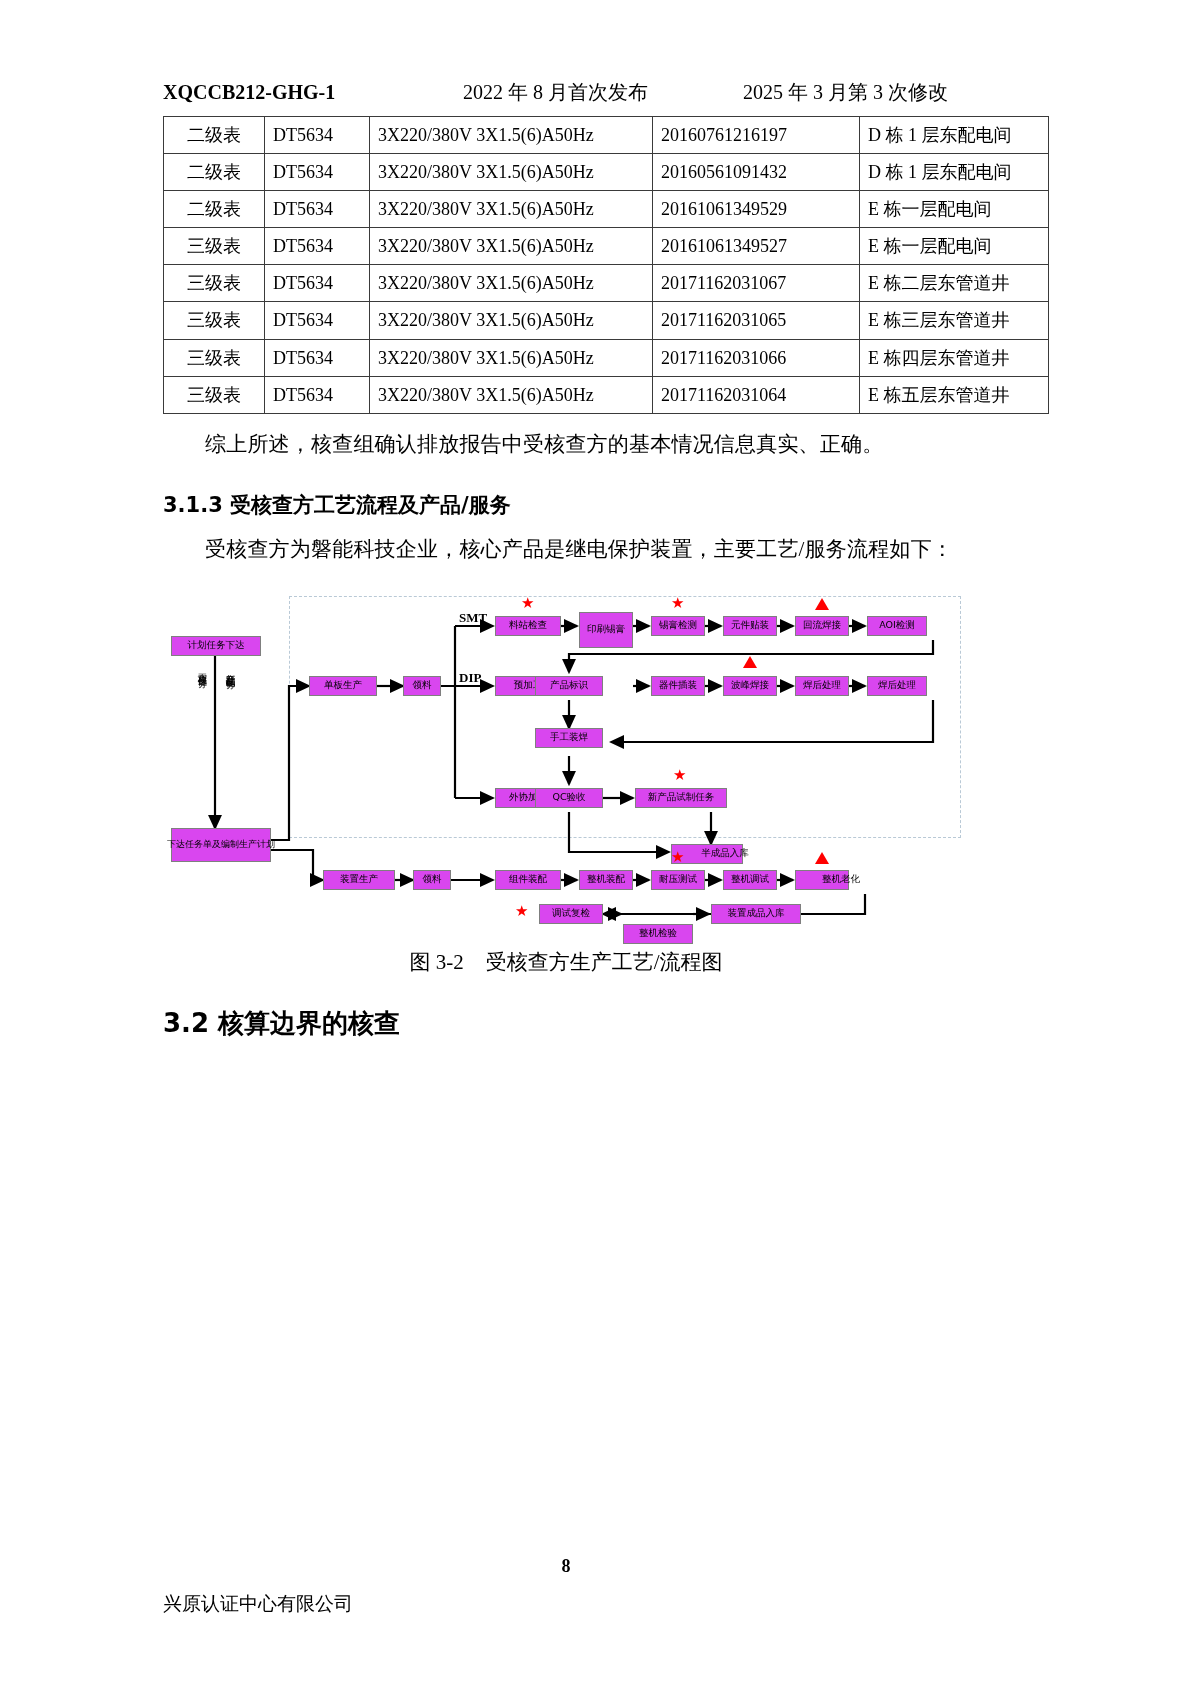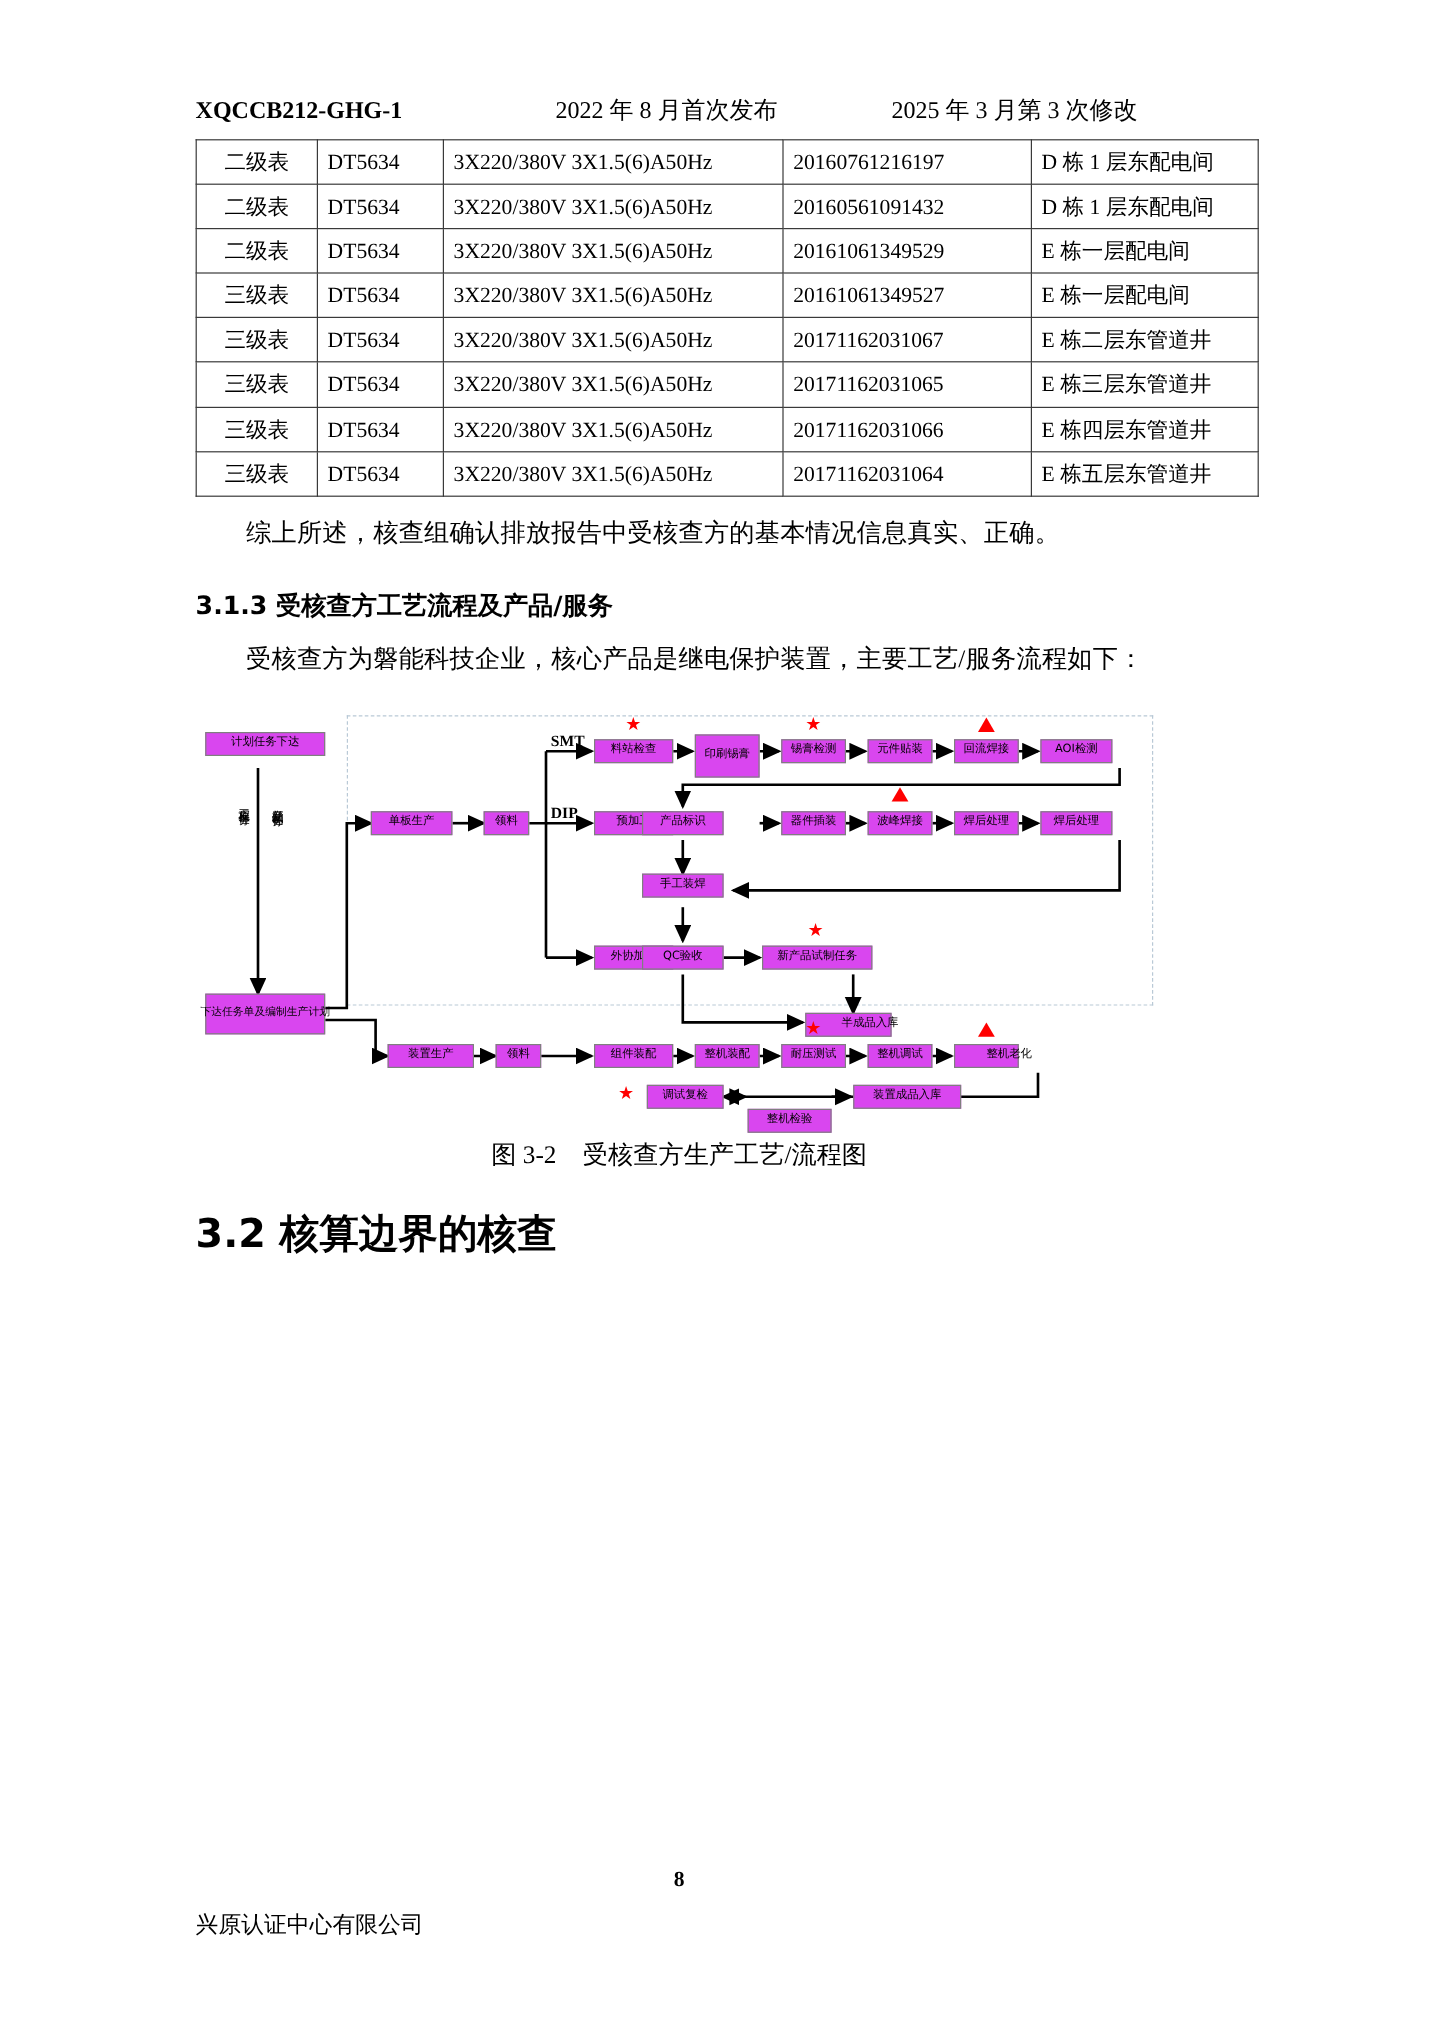"计划任务下达" div.fbox { top: 22px -> 48px; width: 100px -> 90px }
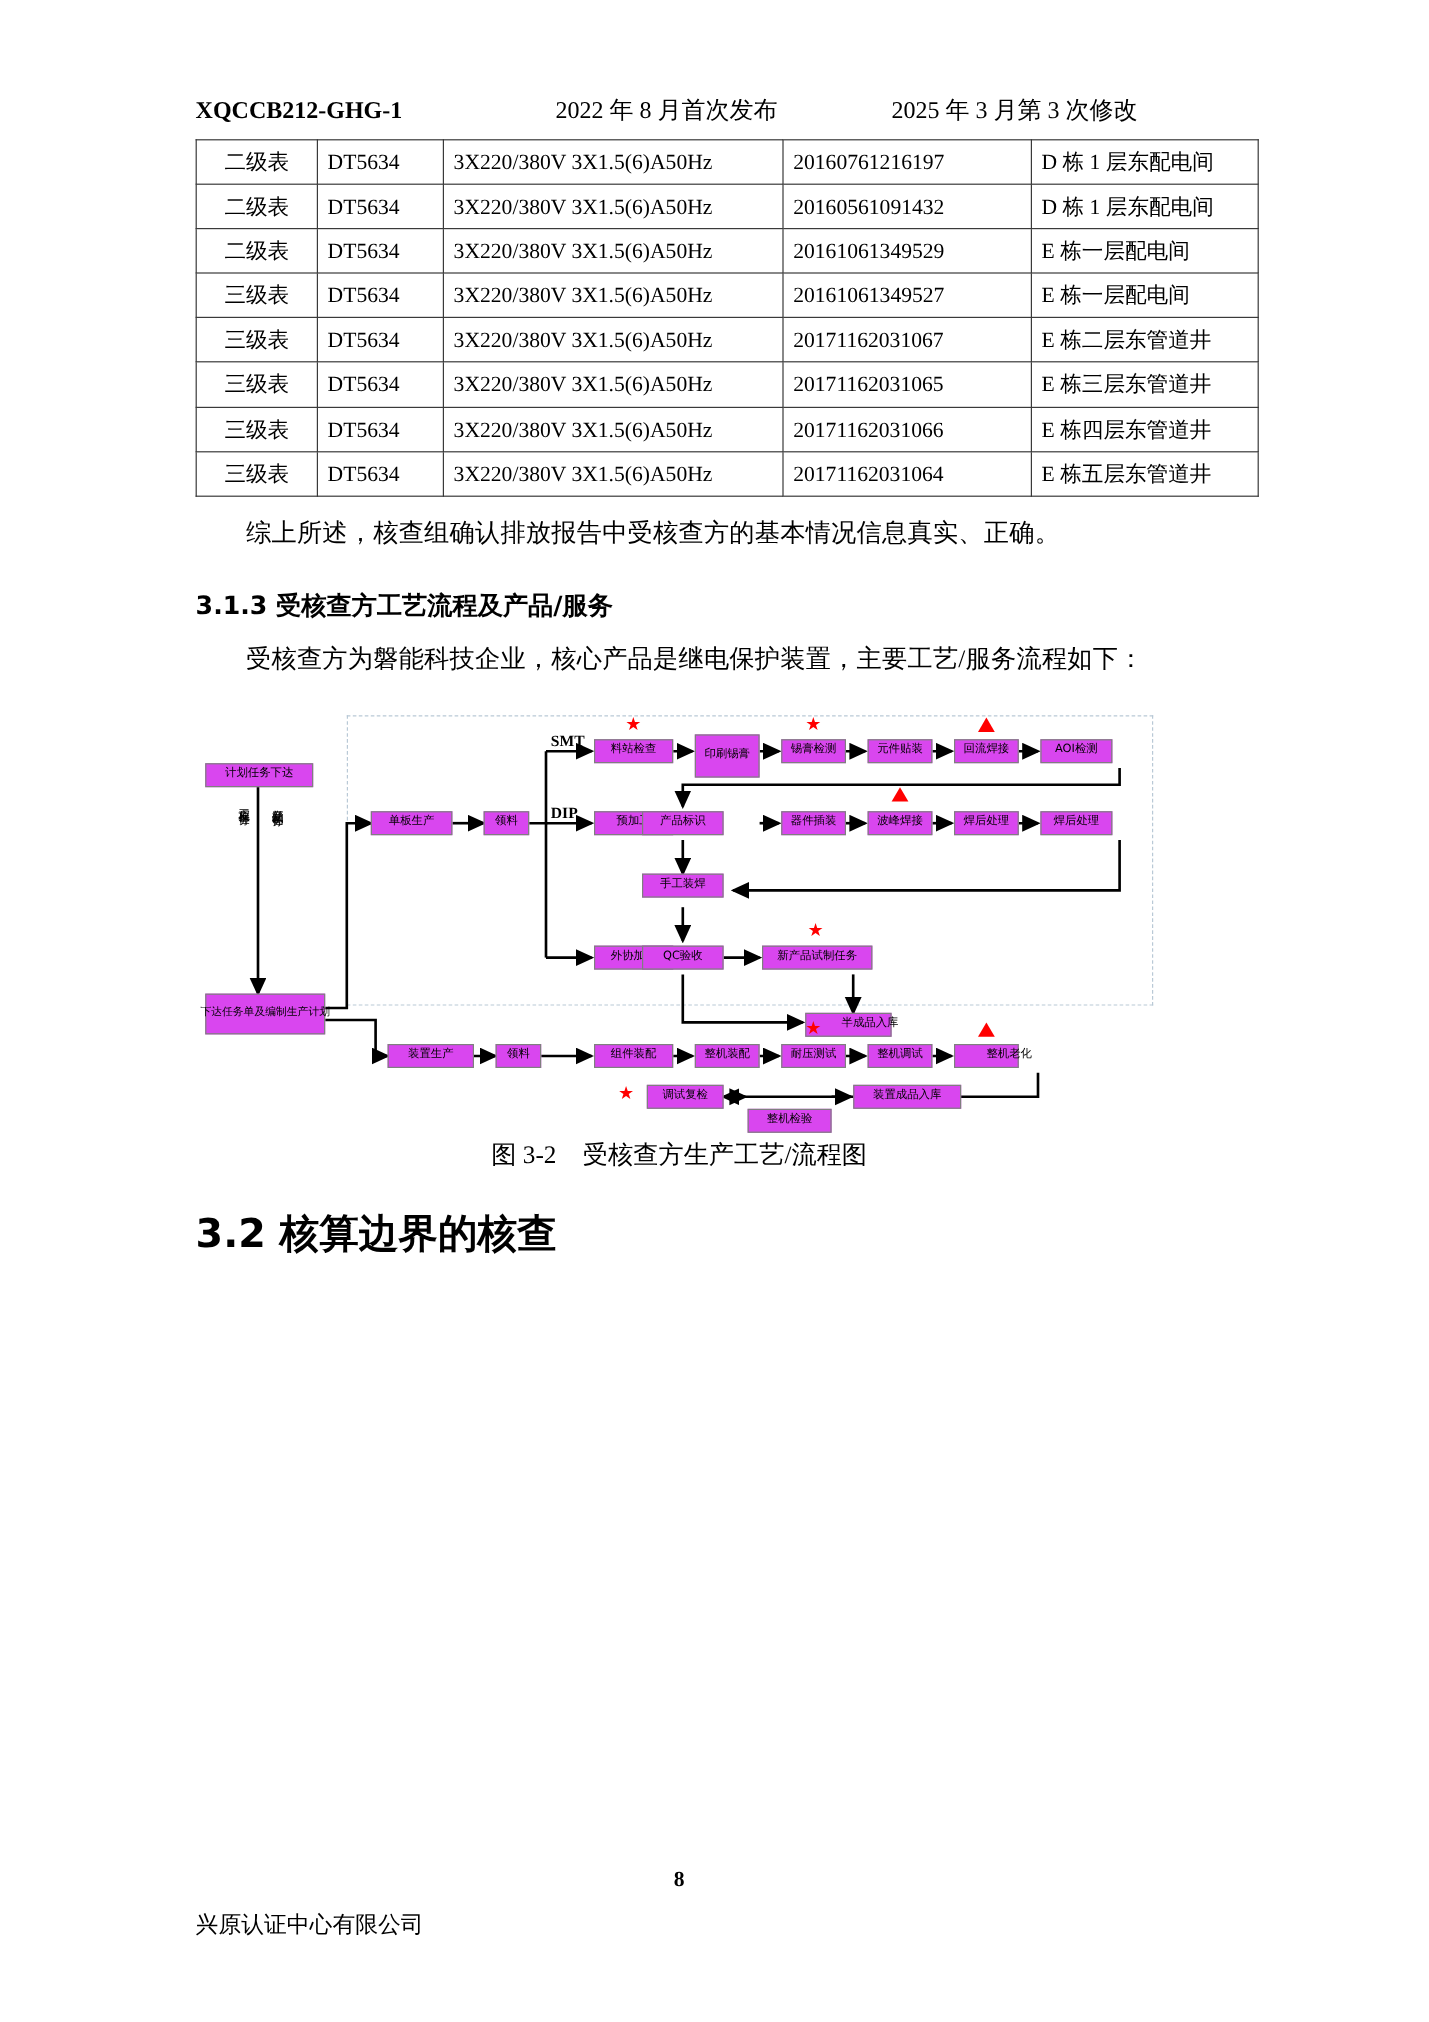"3.2 核算边界的核查" h2.sec-heading { font-size: 33px -> 26px }
